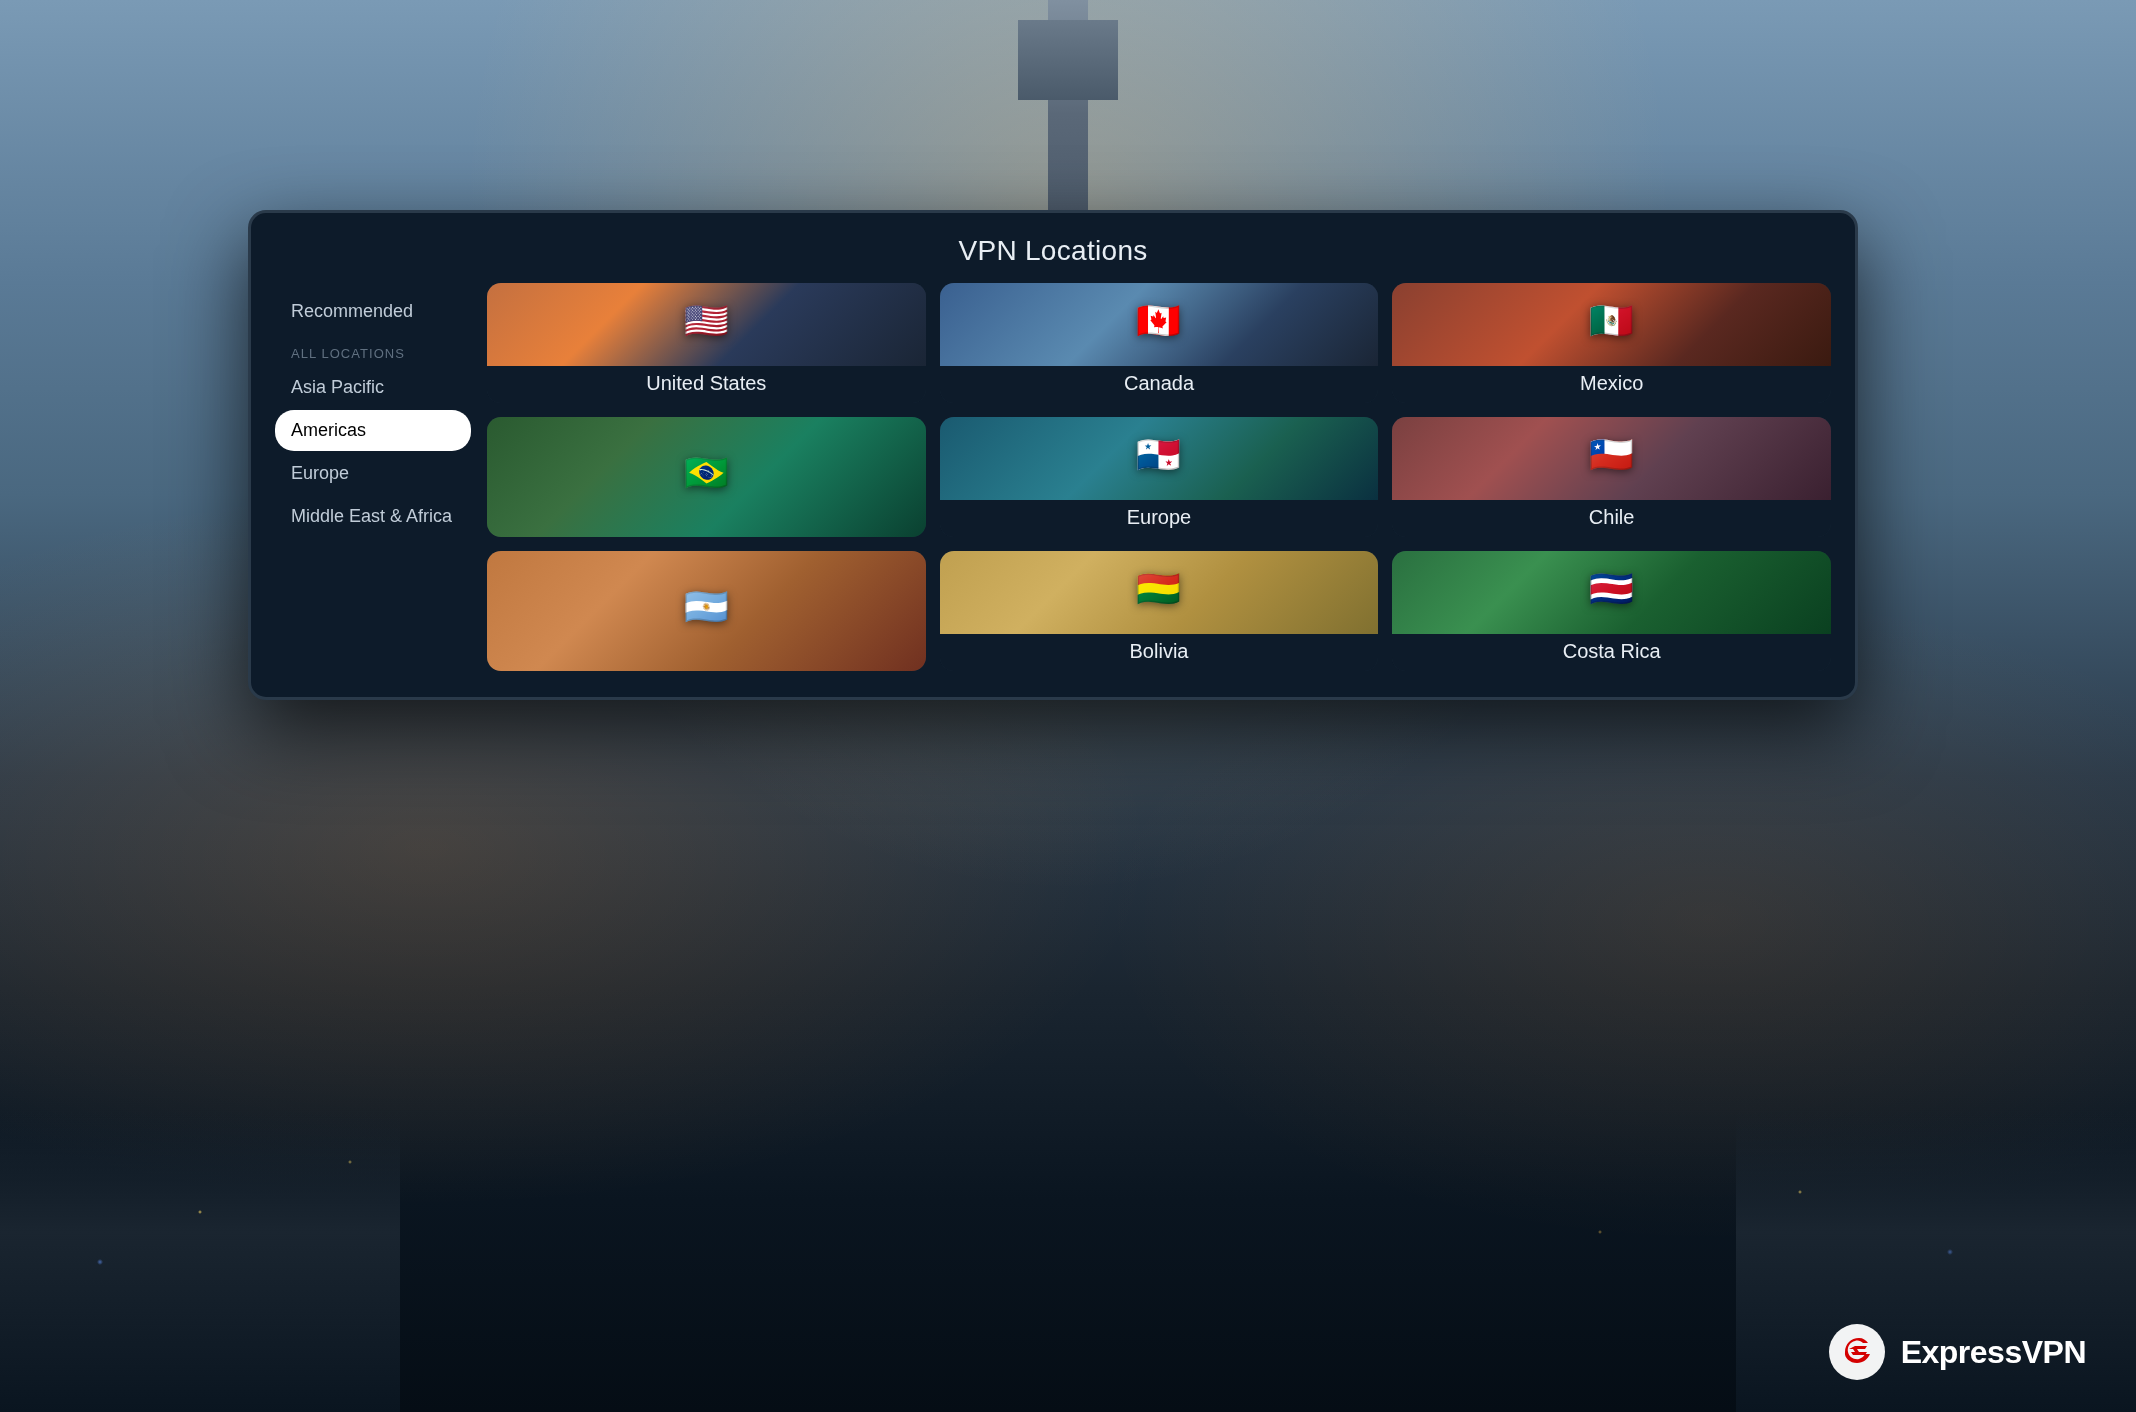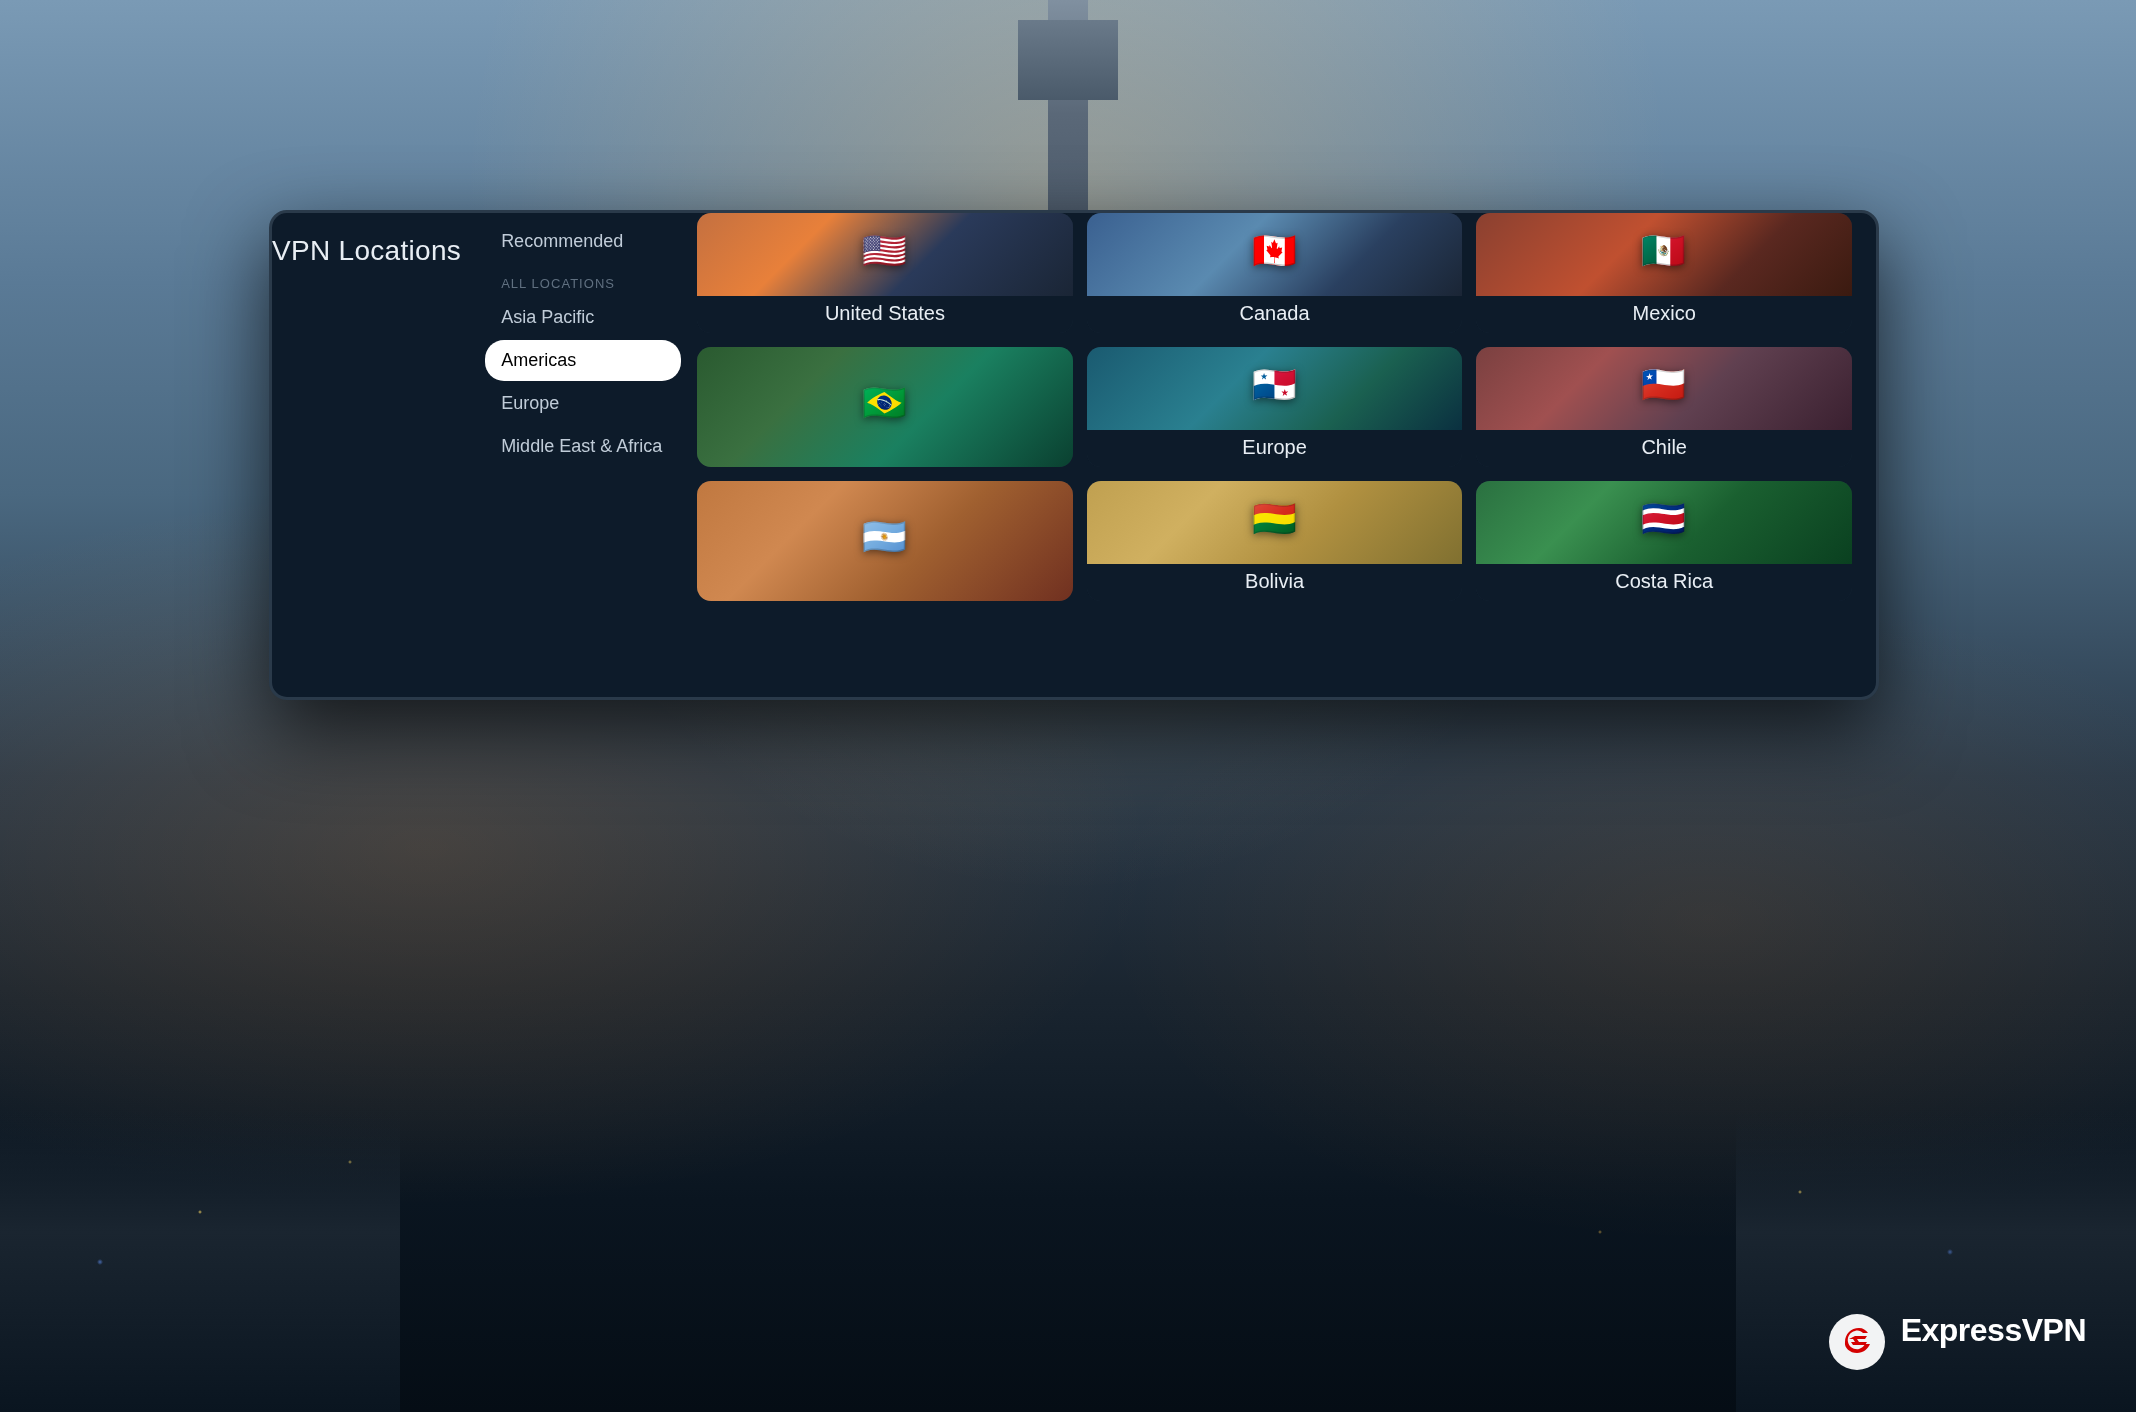"VPN Locations" .panel { flex-direction: row -> column; left: 269px -> 248px }
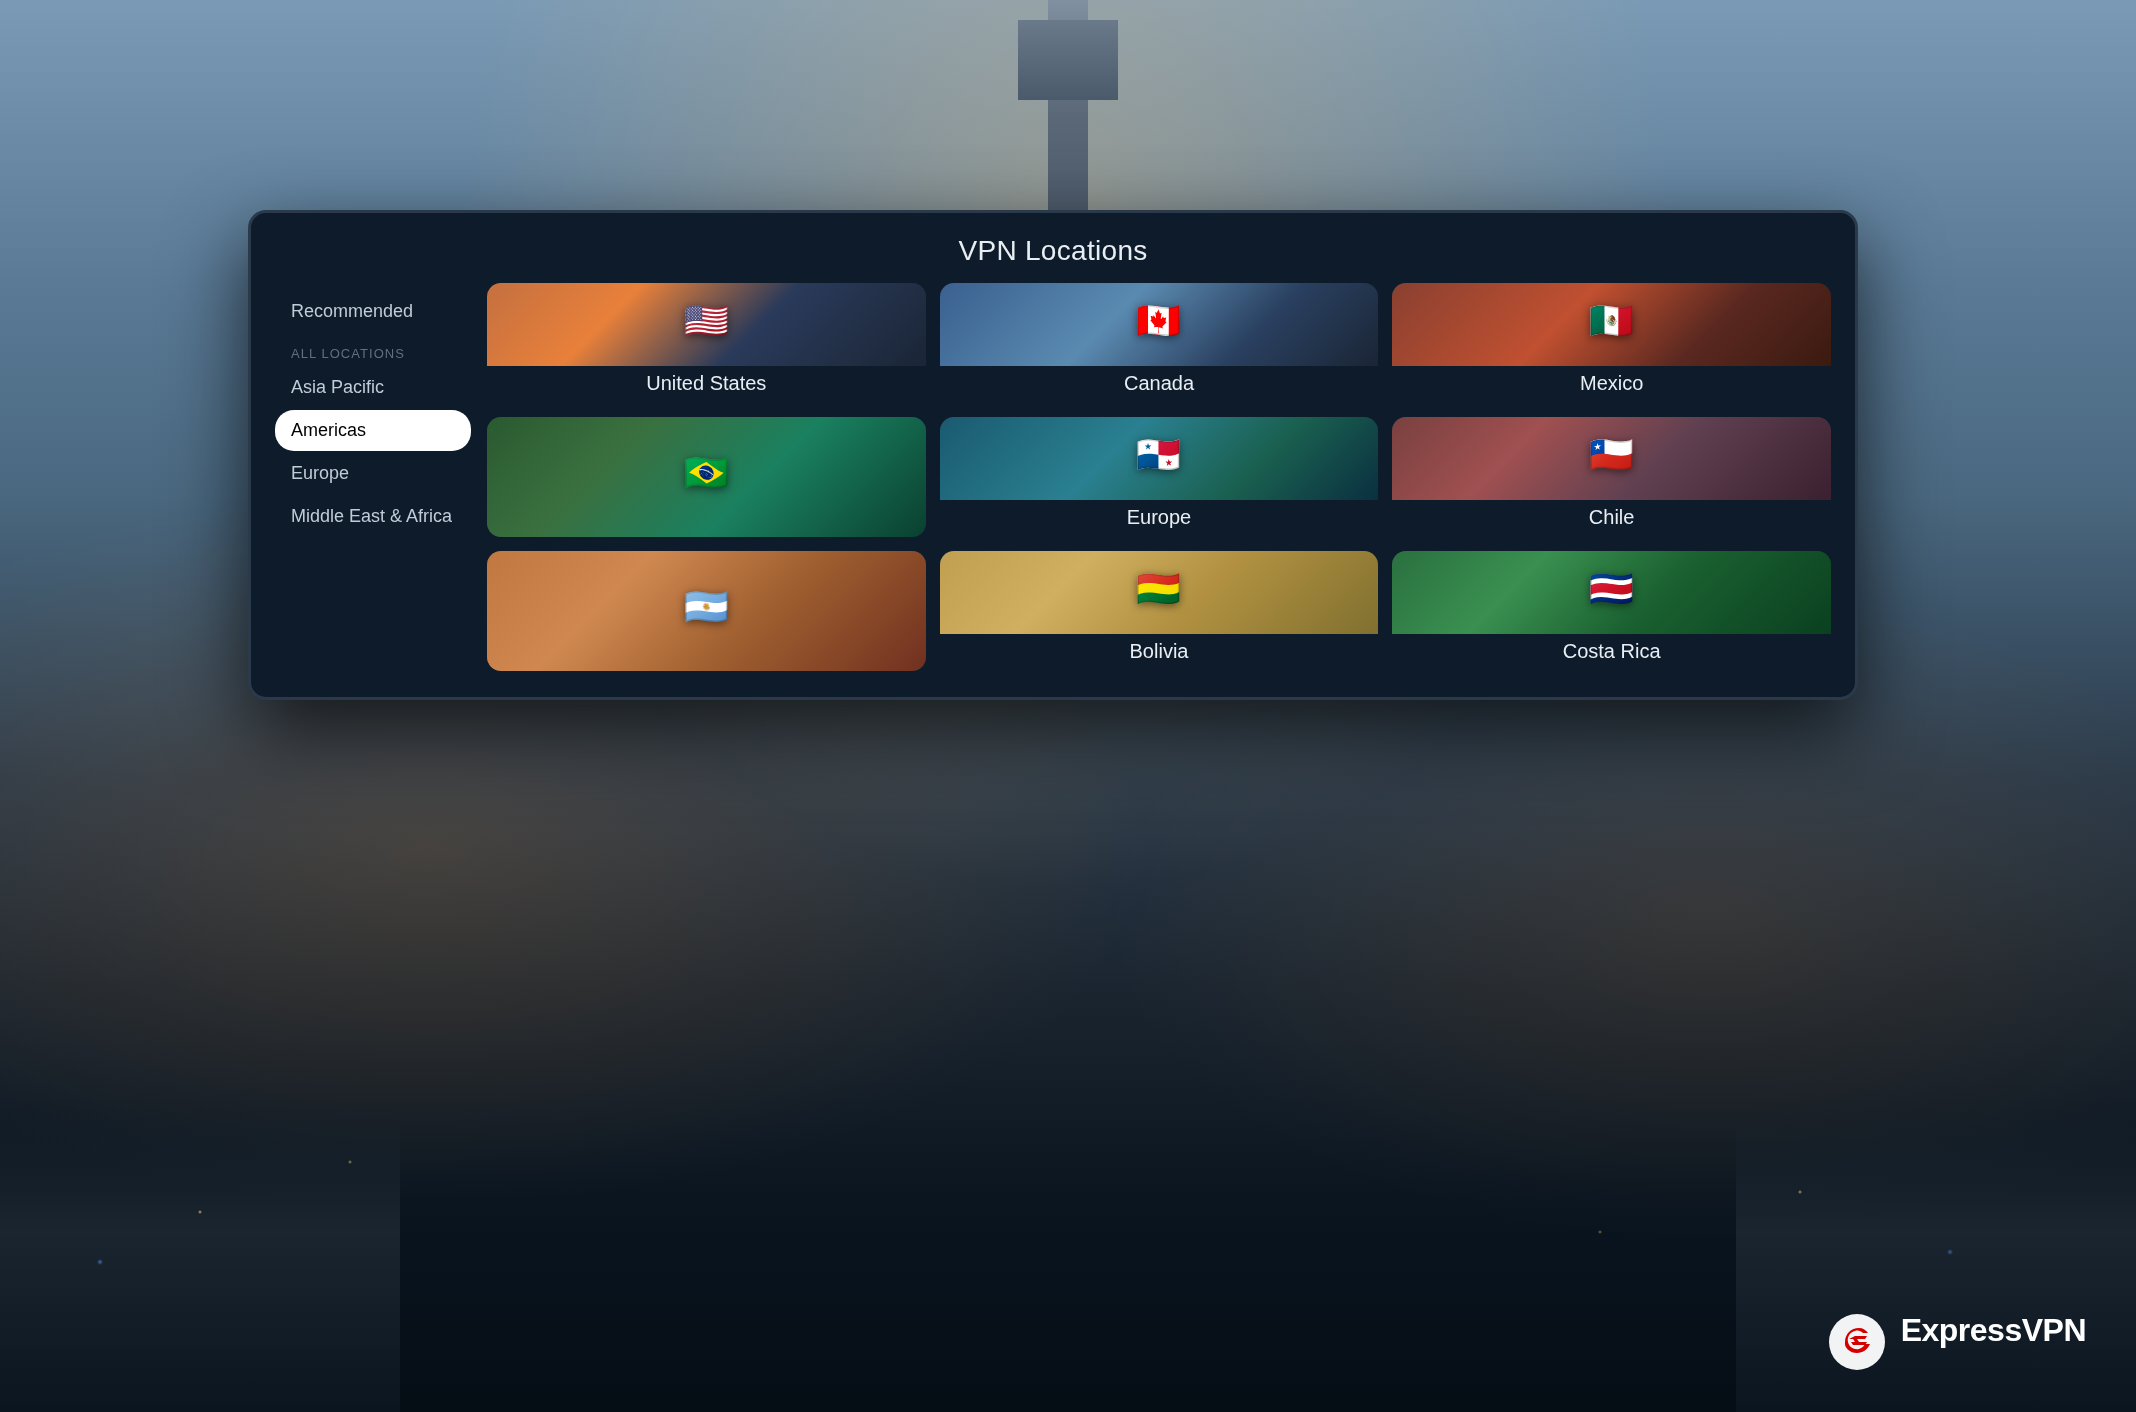"ExpressVPN" .expressvpn-logo { align-items: none -> center; bottom: 40px -> 30px }
